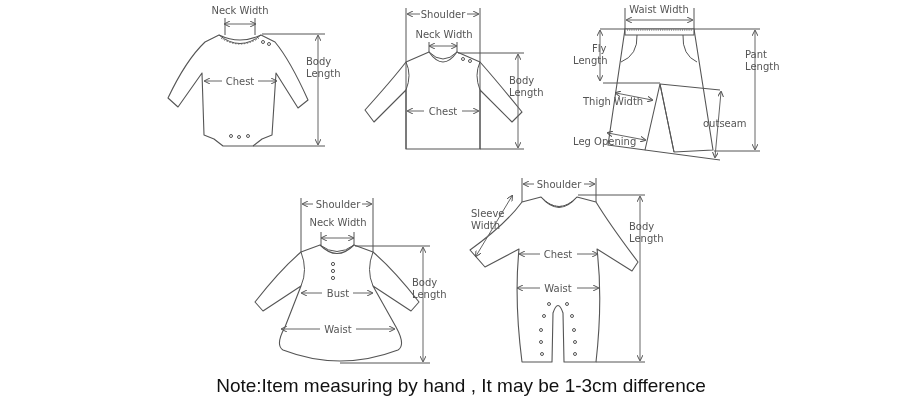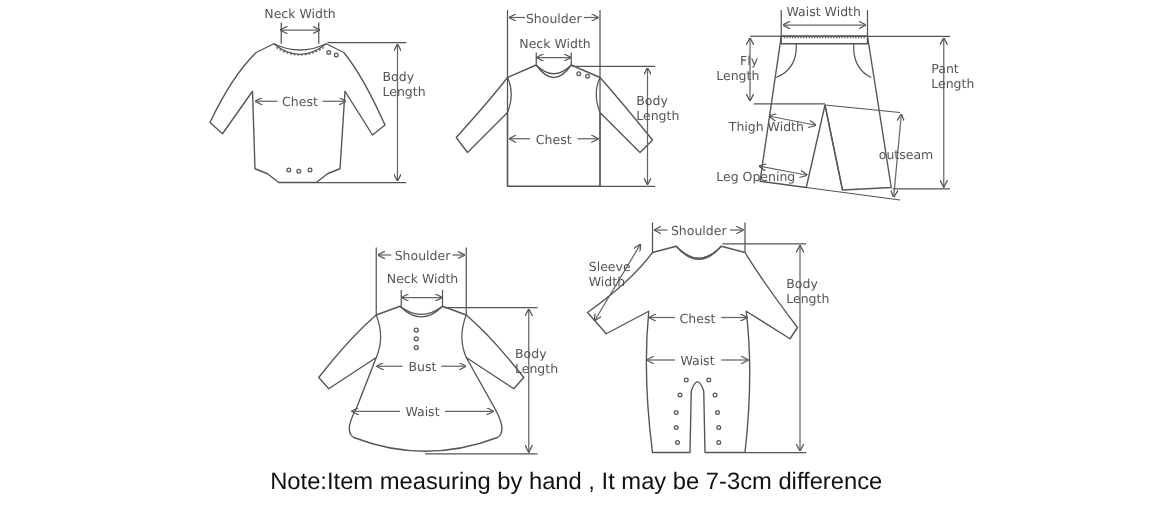"Note:Item measuring by hand ," div.note { text: 7-3cm -> 1-3cm }
